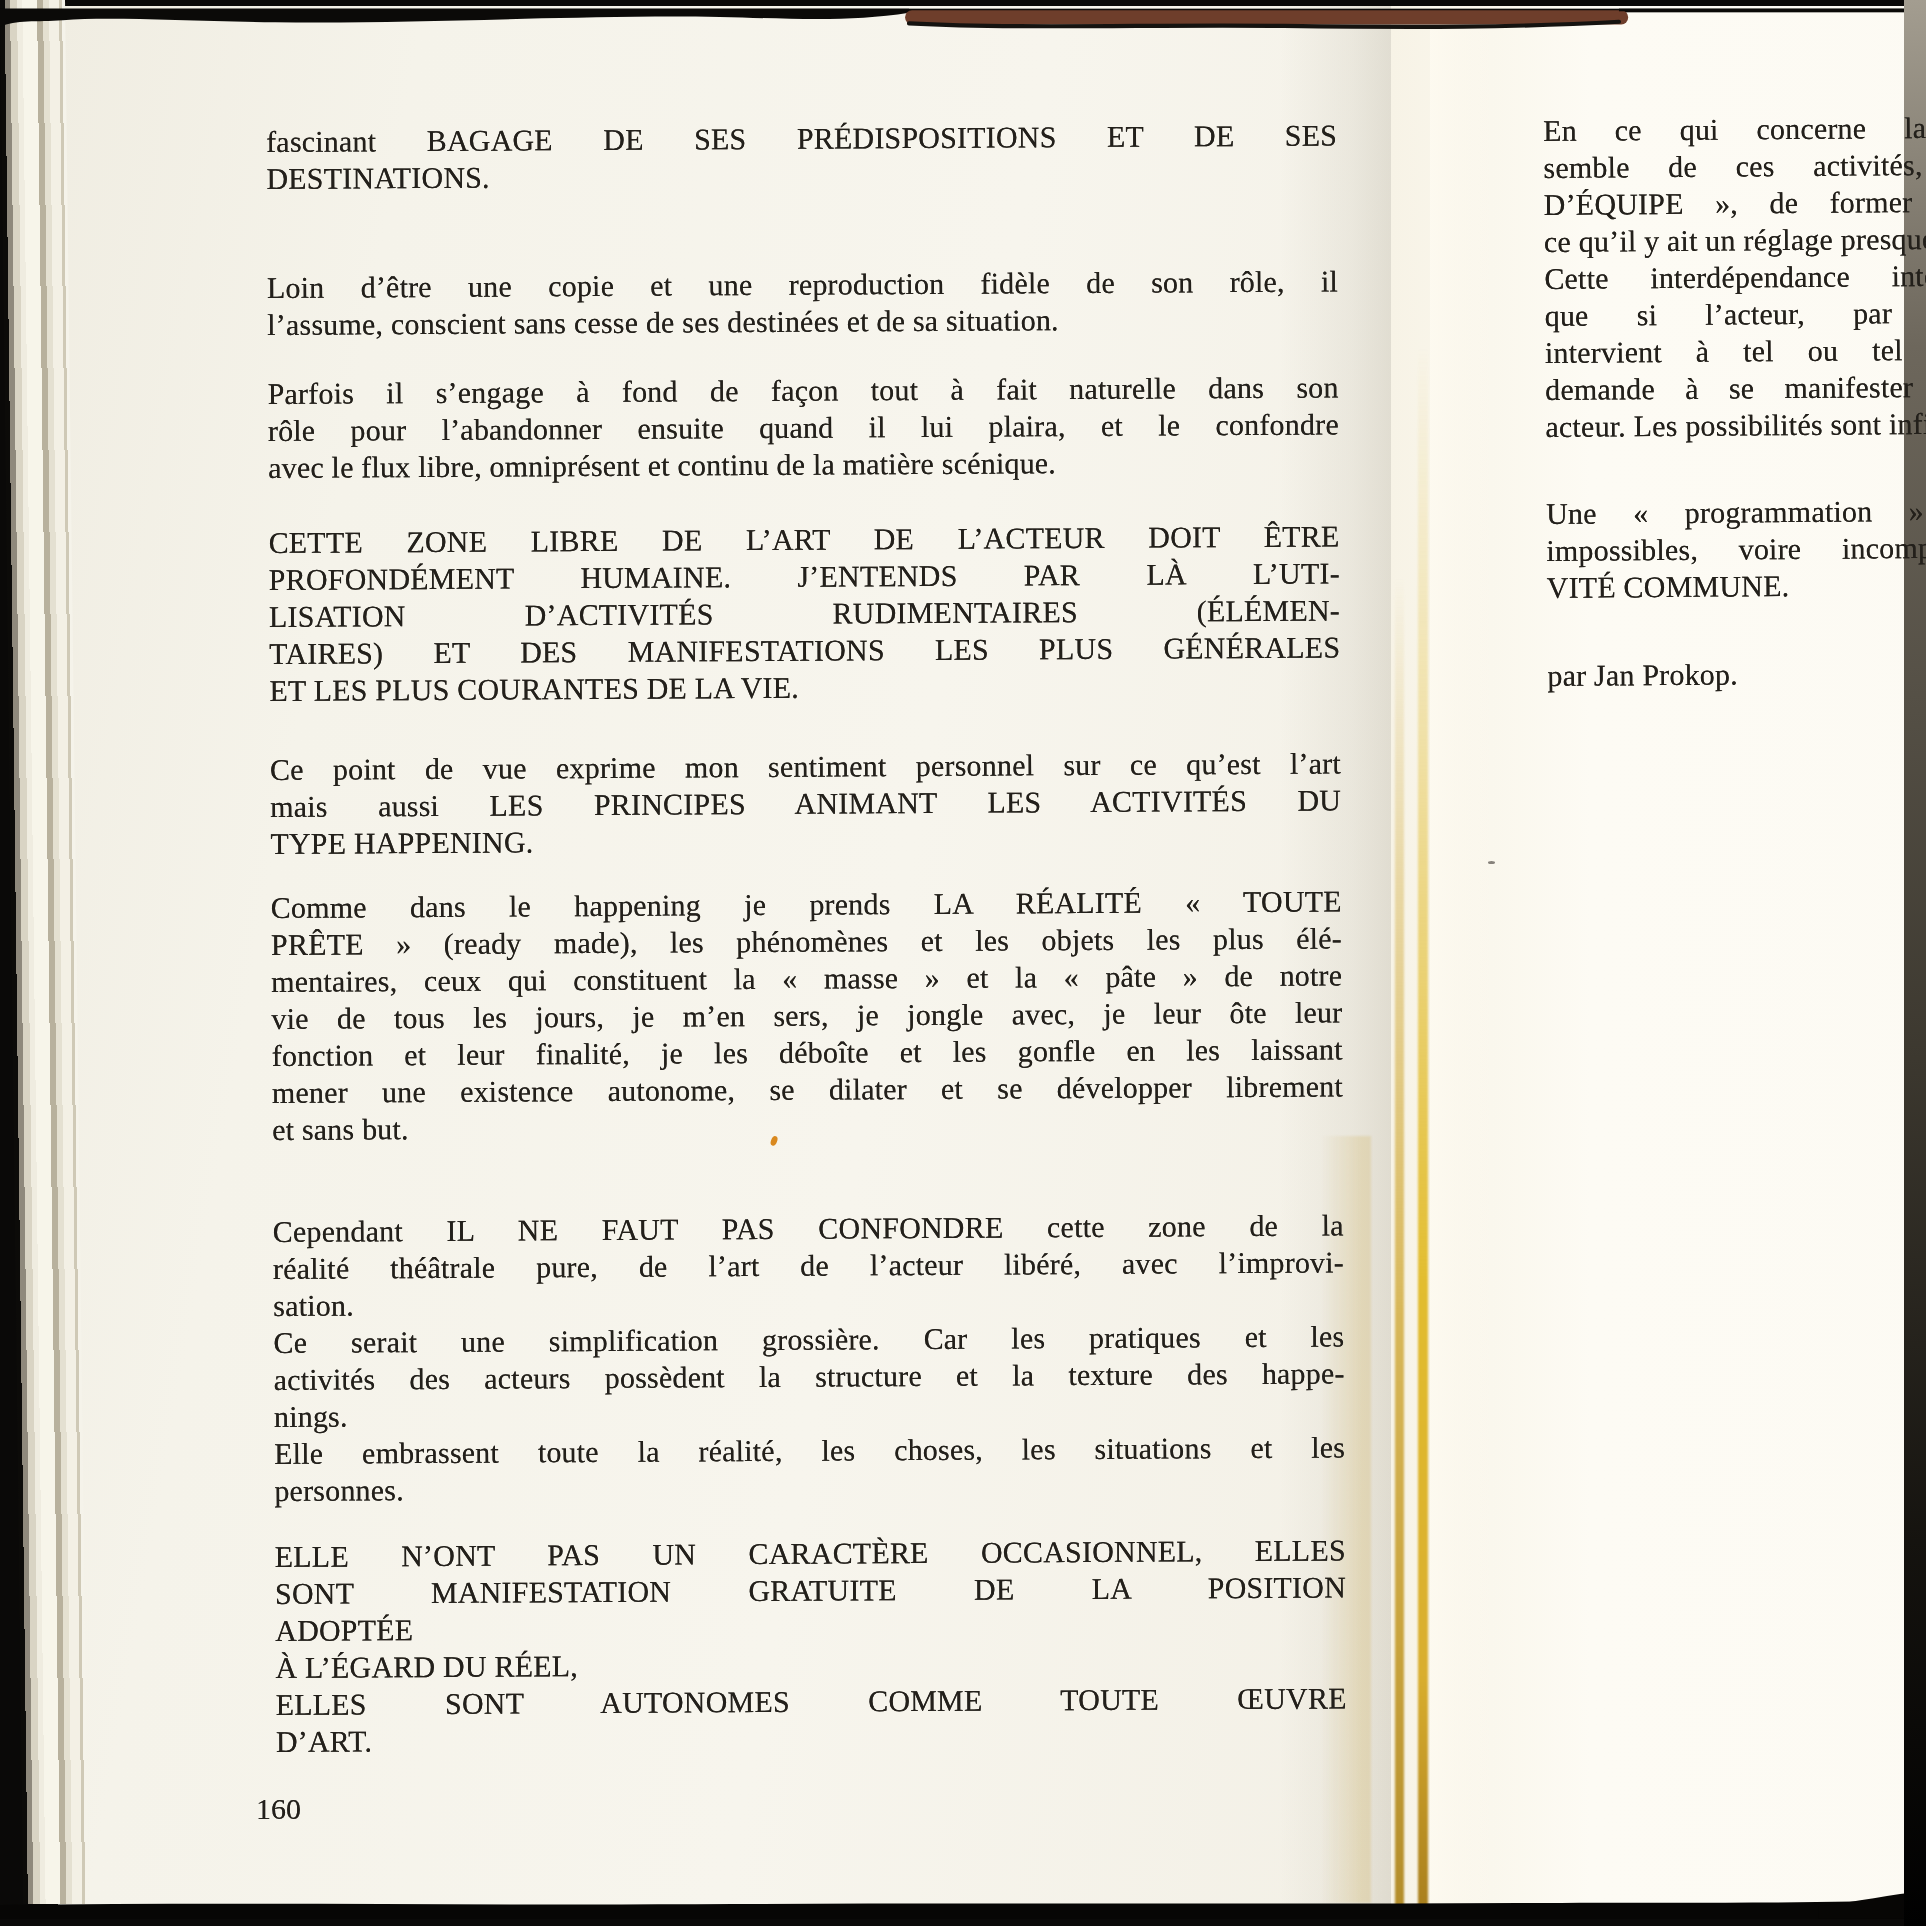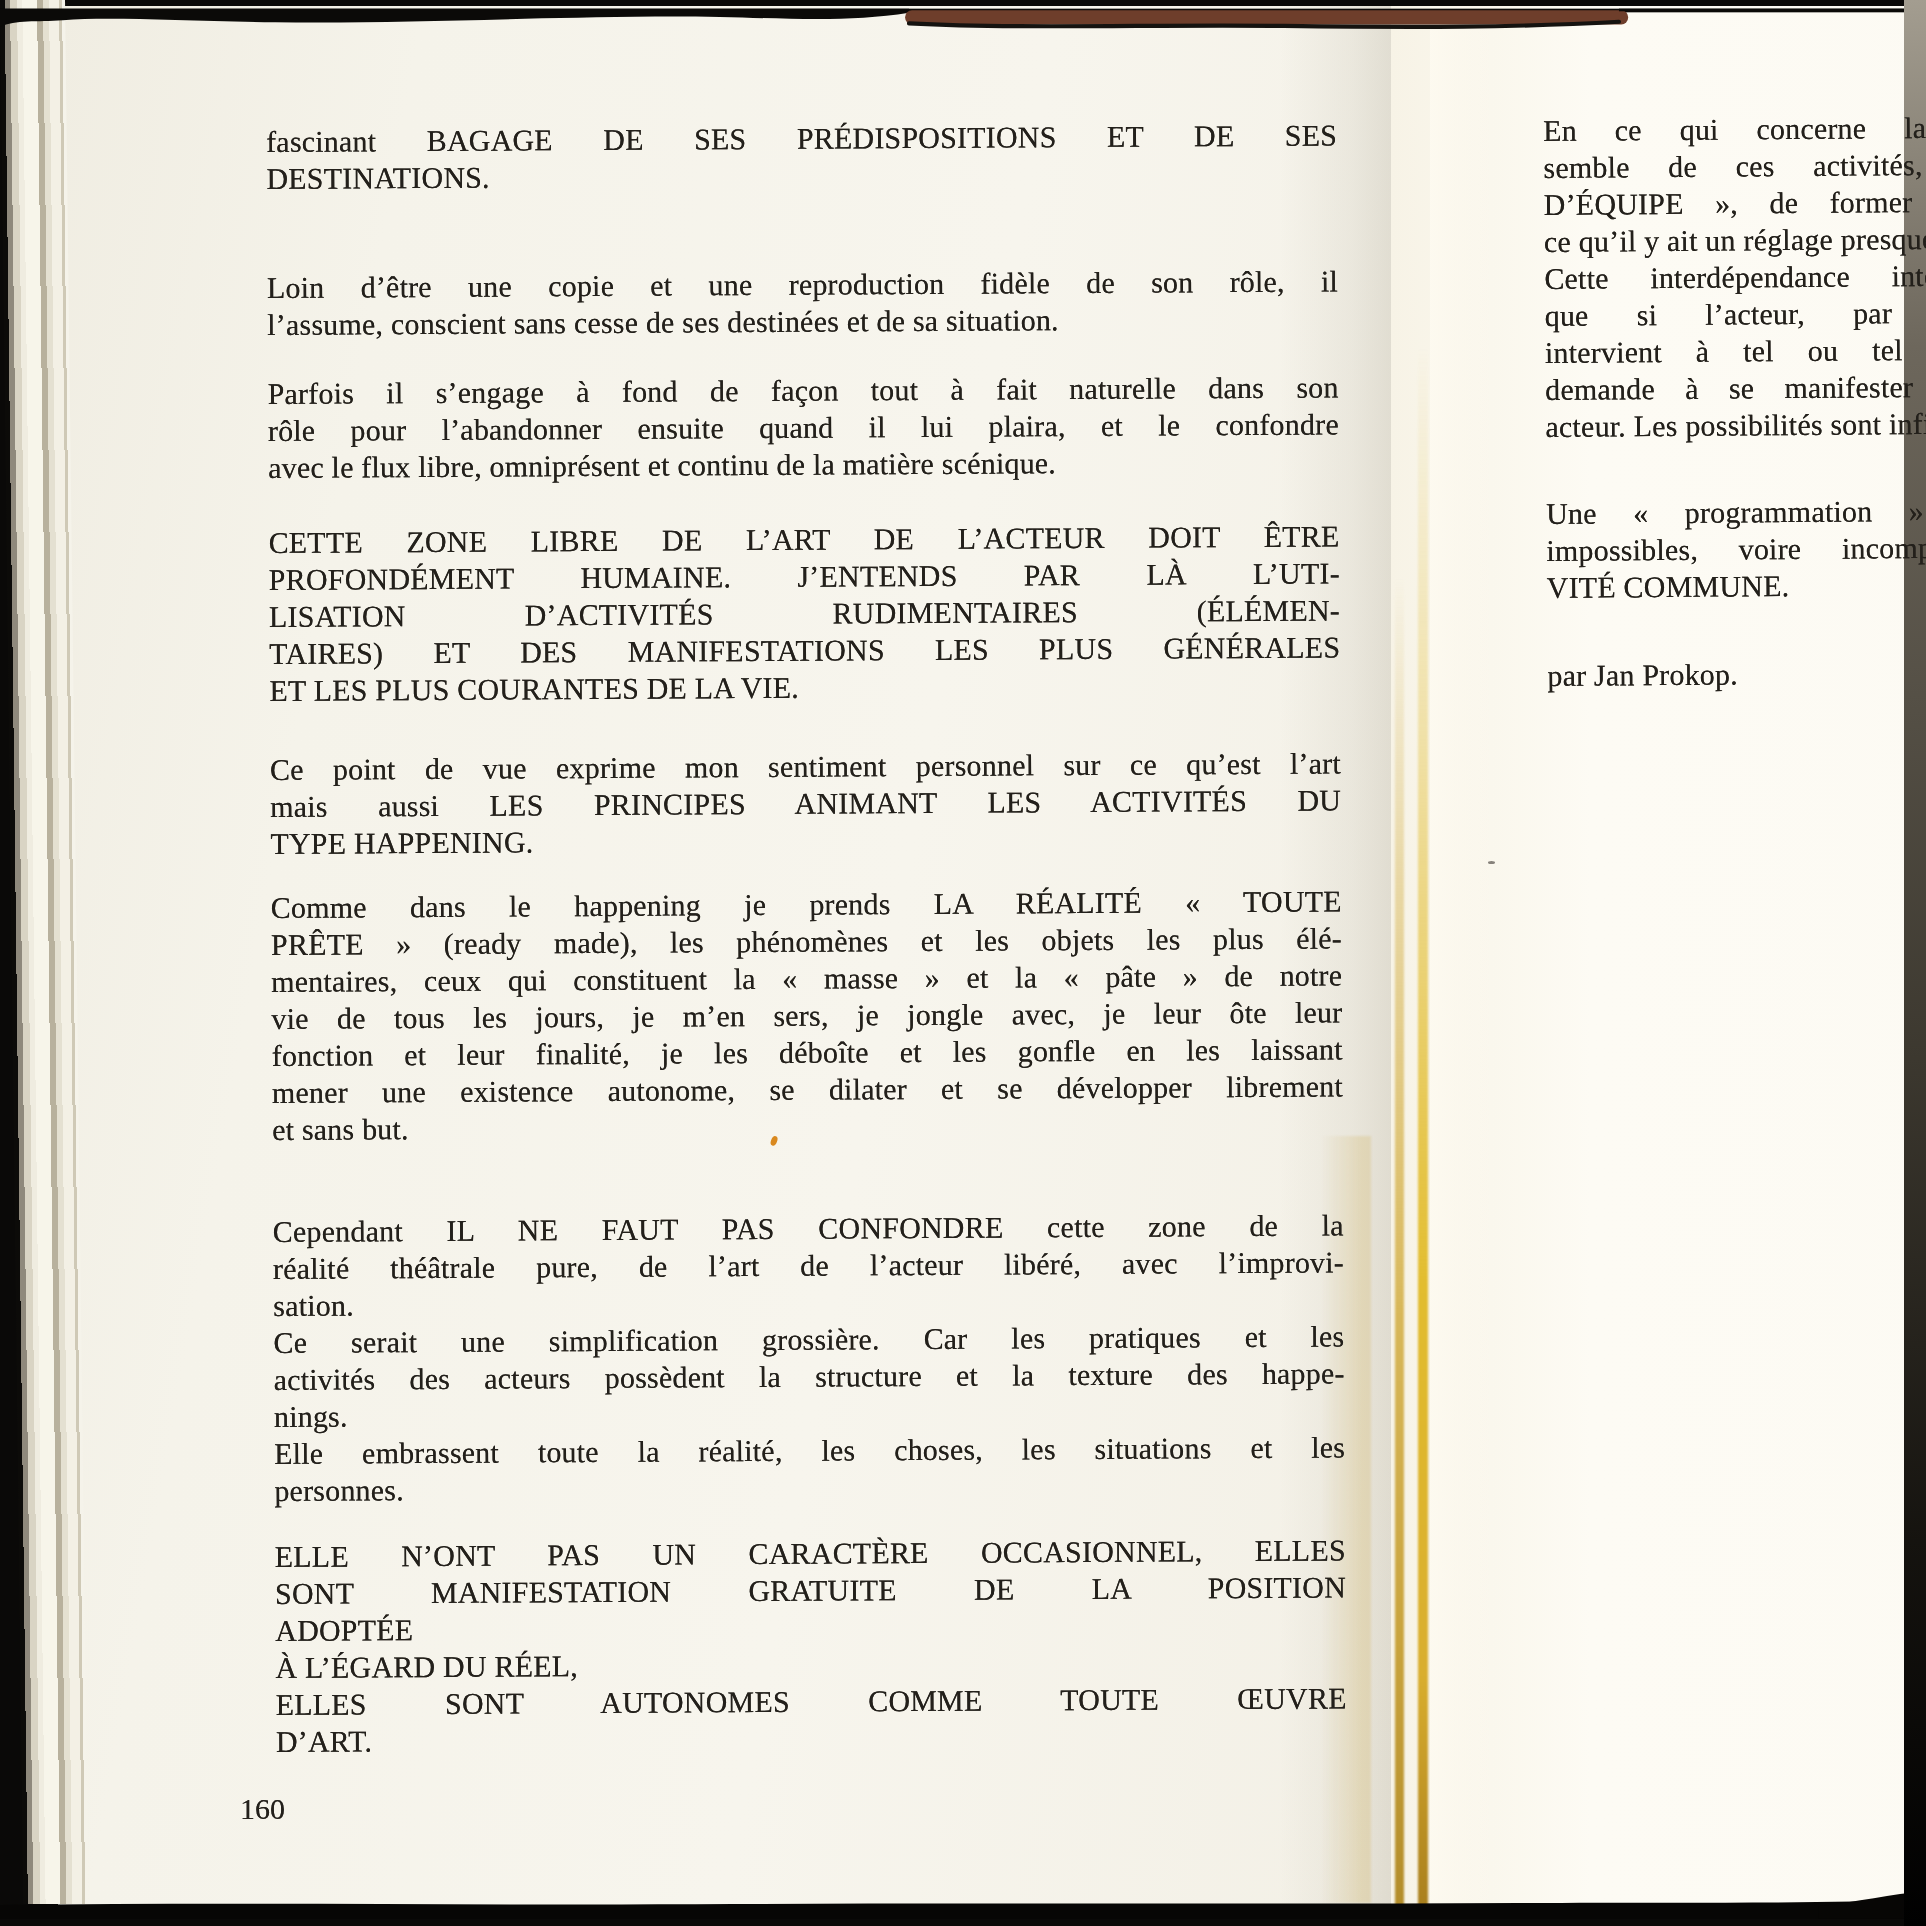"160" .pageno-left { left: 240px -> 256px }
